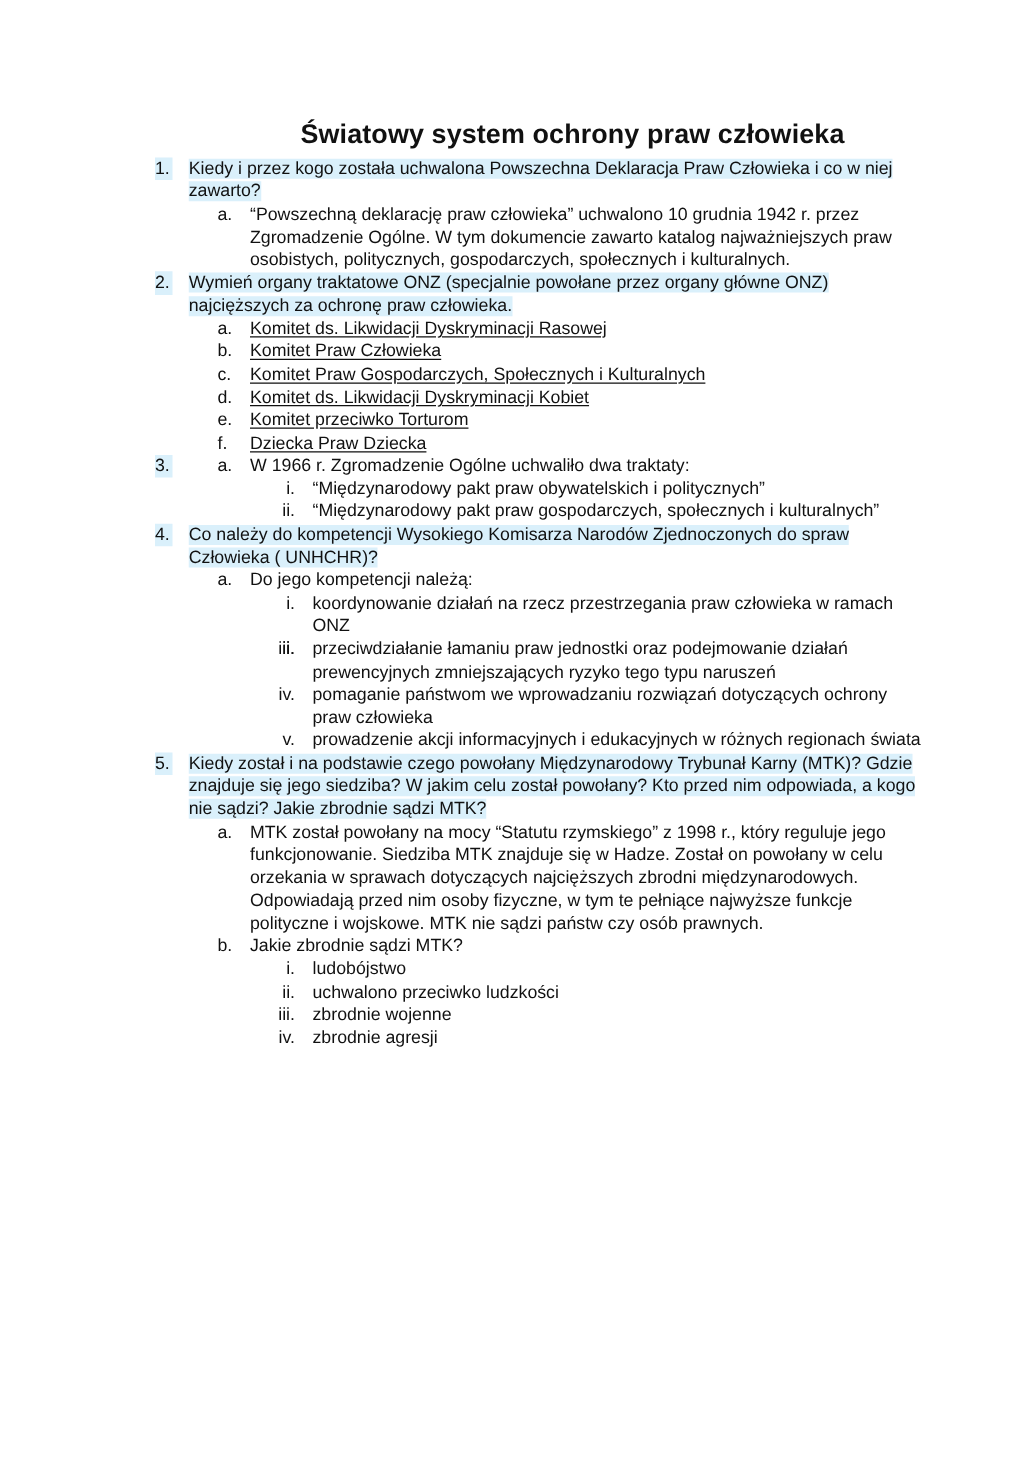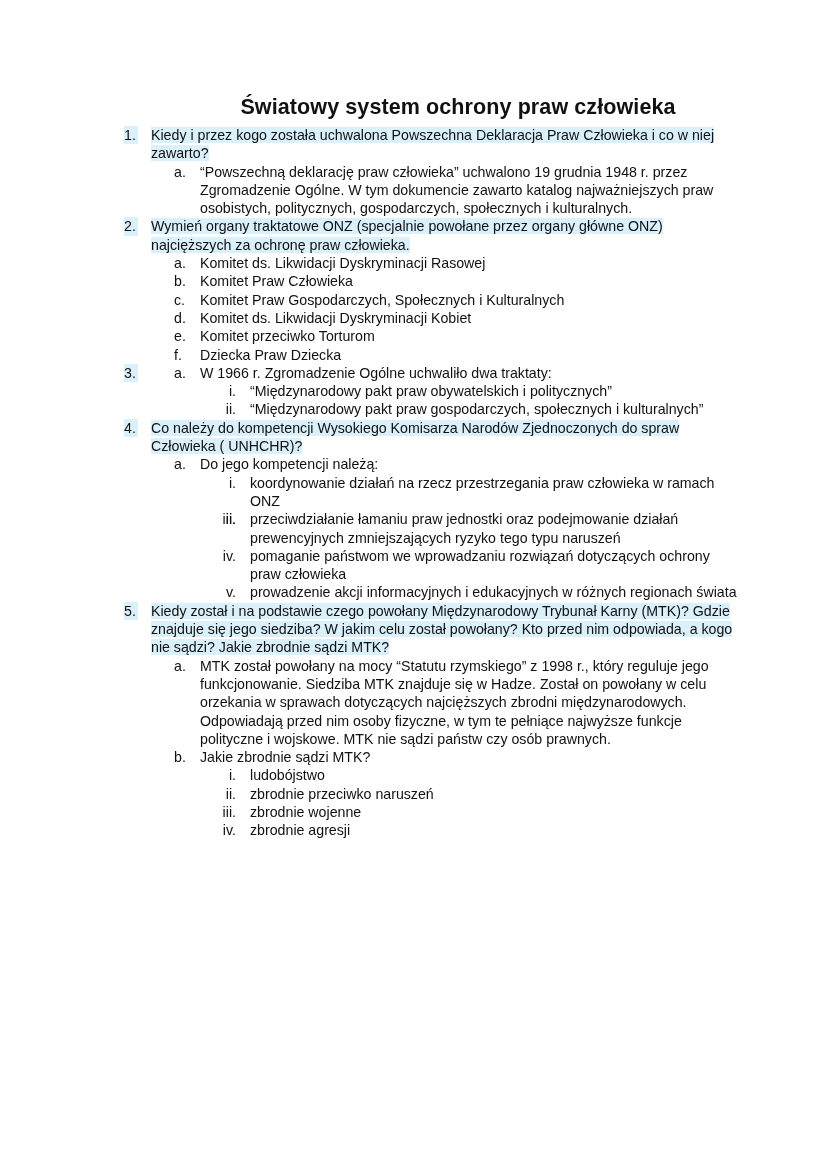"“Powszechną deklarację praw człowieka”" span { text: 19 grudnia 1948 -> 10 grudnia 1942 }
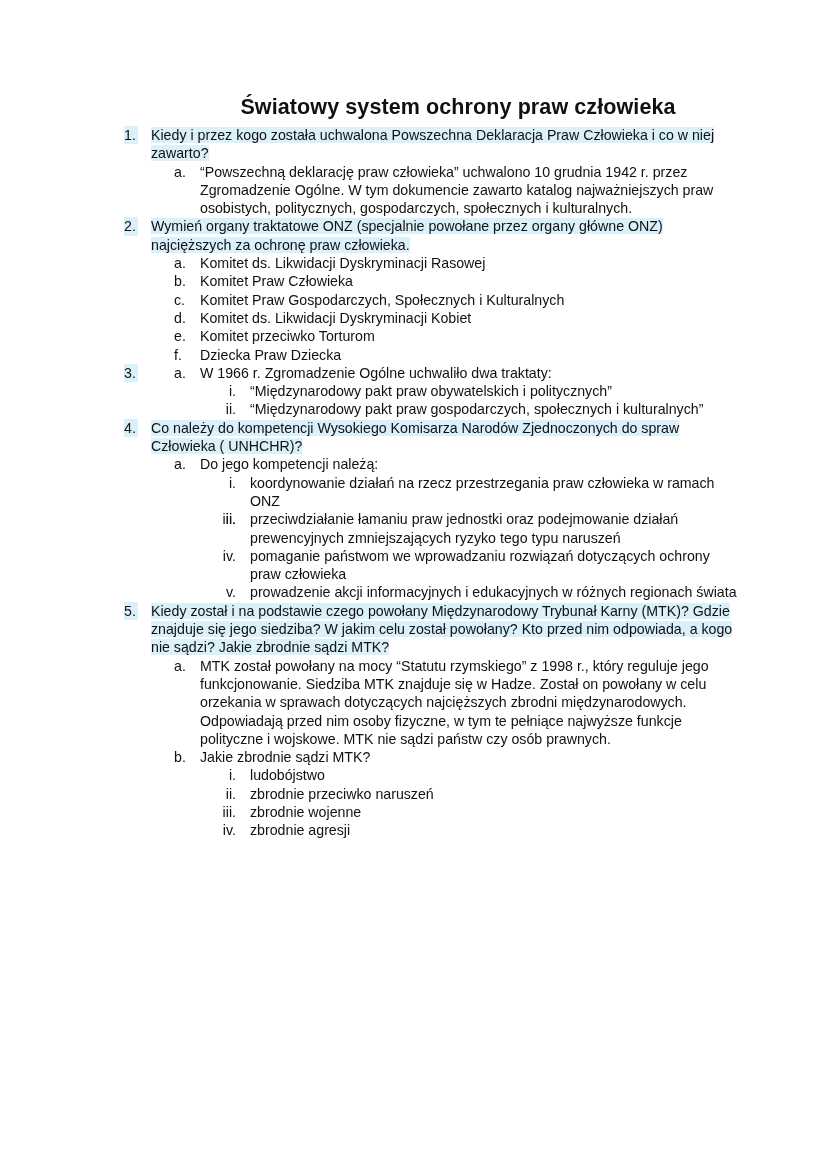"Komitet ds. Likwidacji Dyskryminacji" .u { text-decoration: none -> underline }
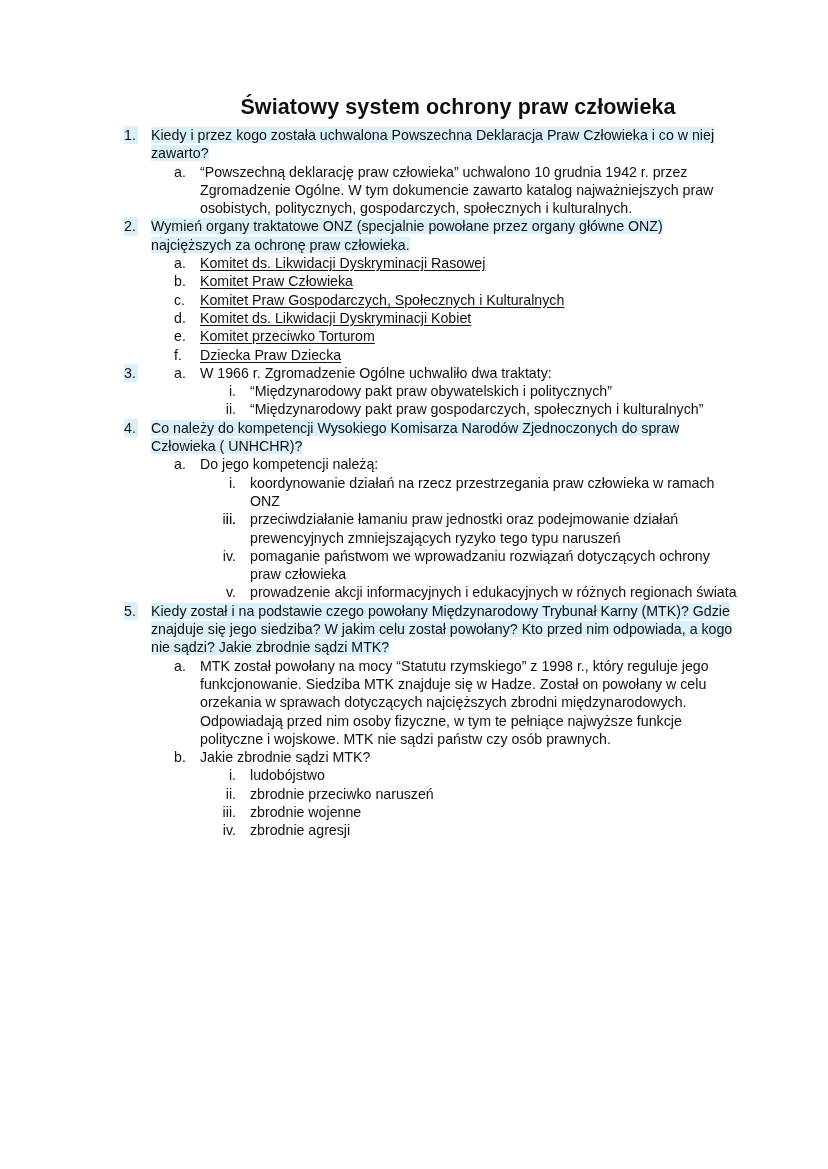"zbrodnie przeciwko naruszeń" span { text: zbrodnie przeciwko naruszeń -> uchwalono przeciwko ludzkości }
